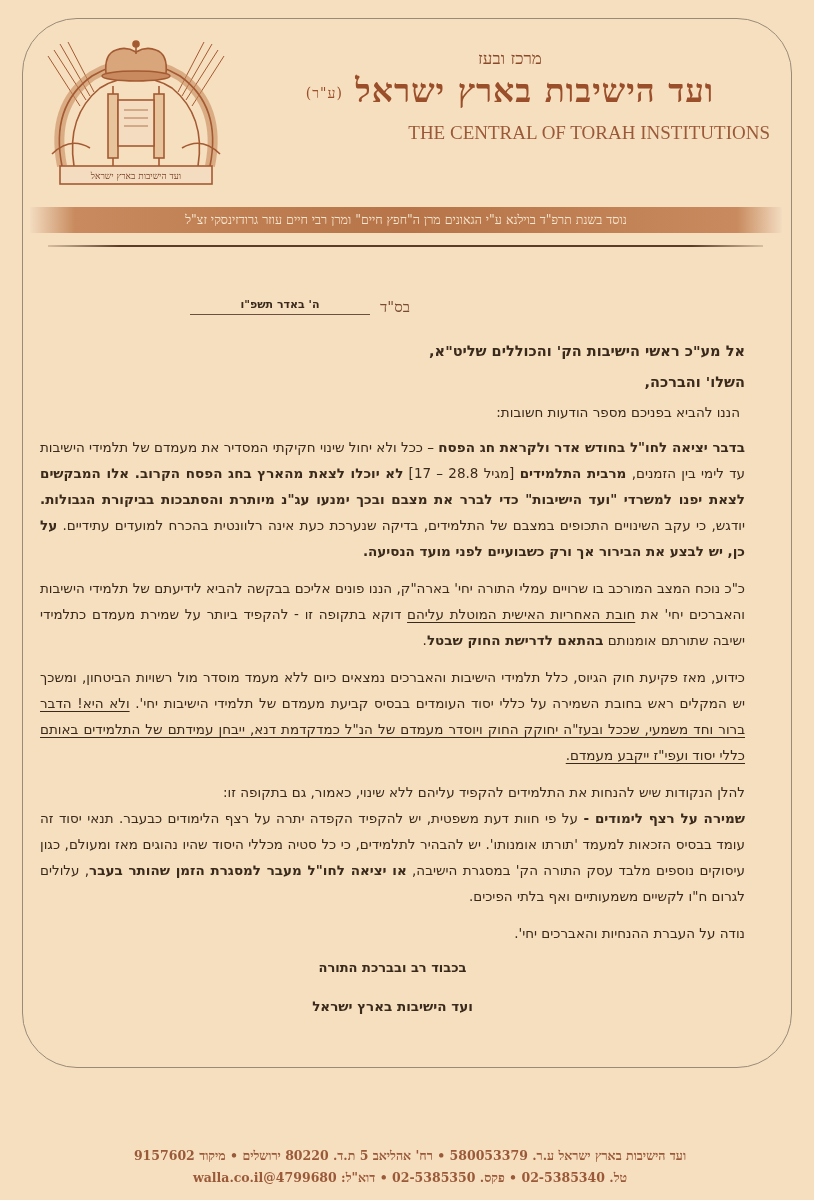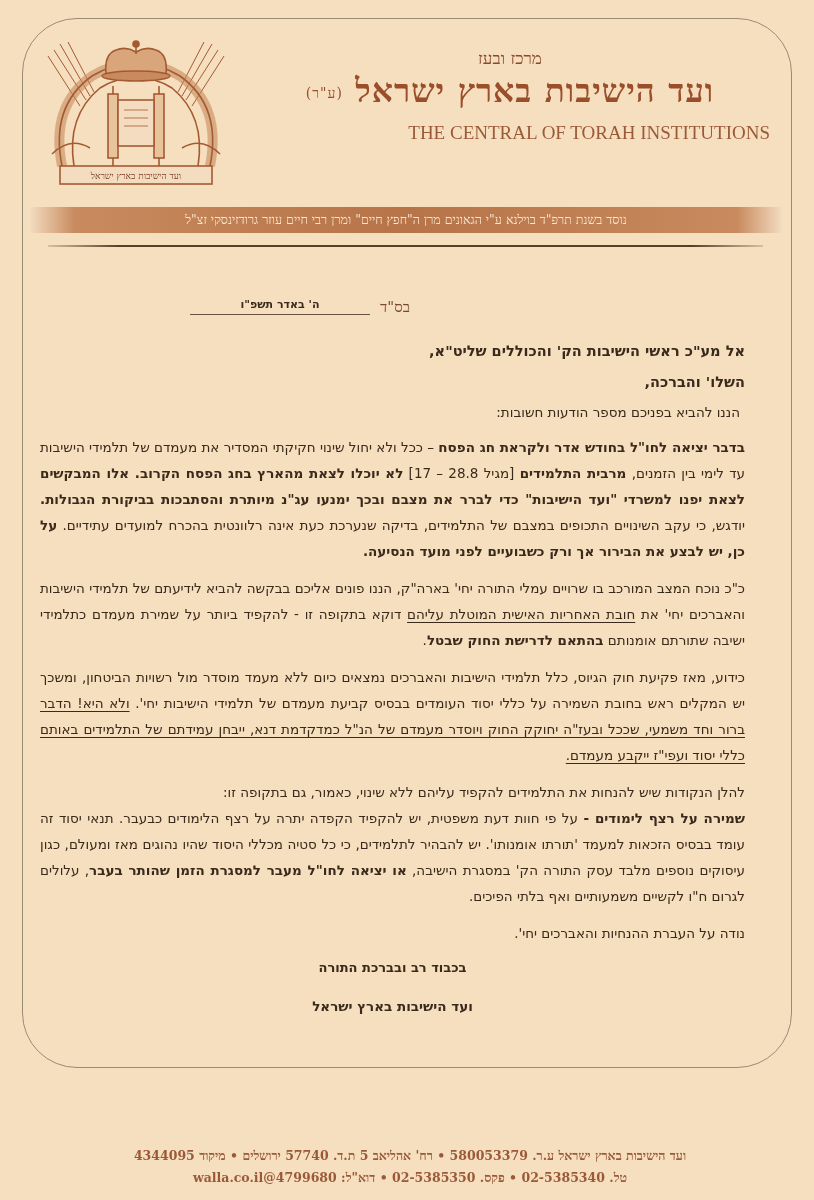"ועד הישיבות בארץ ישראל ע.ר." div { text: 57740 ירושלים • מיקוד 4344095 -> 80220 ירושלים • מיקוד 9157602 }
